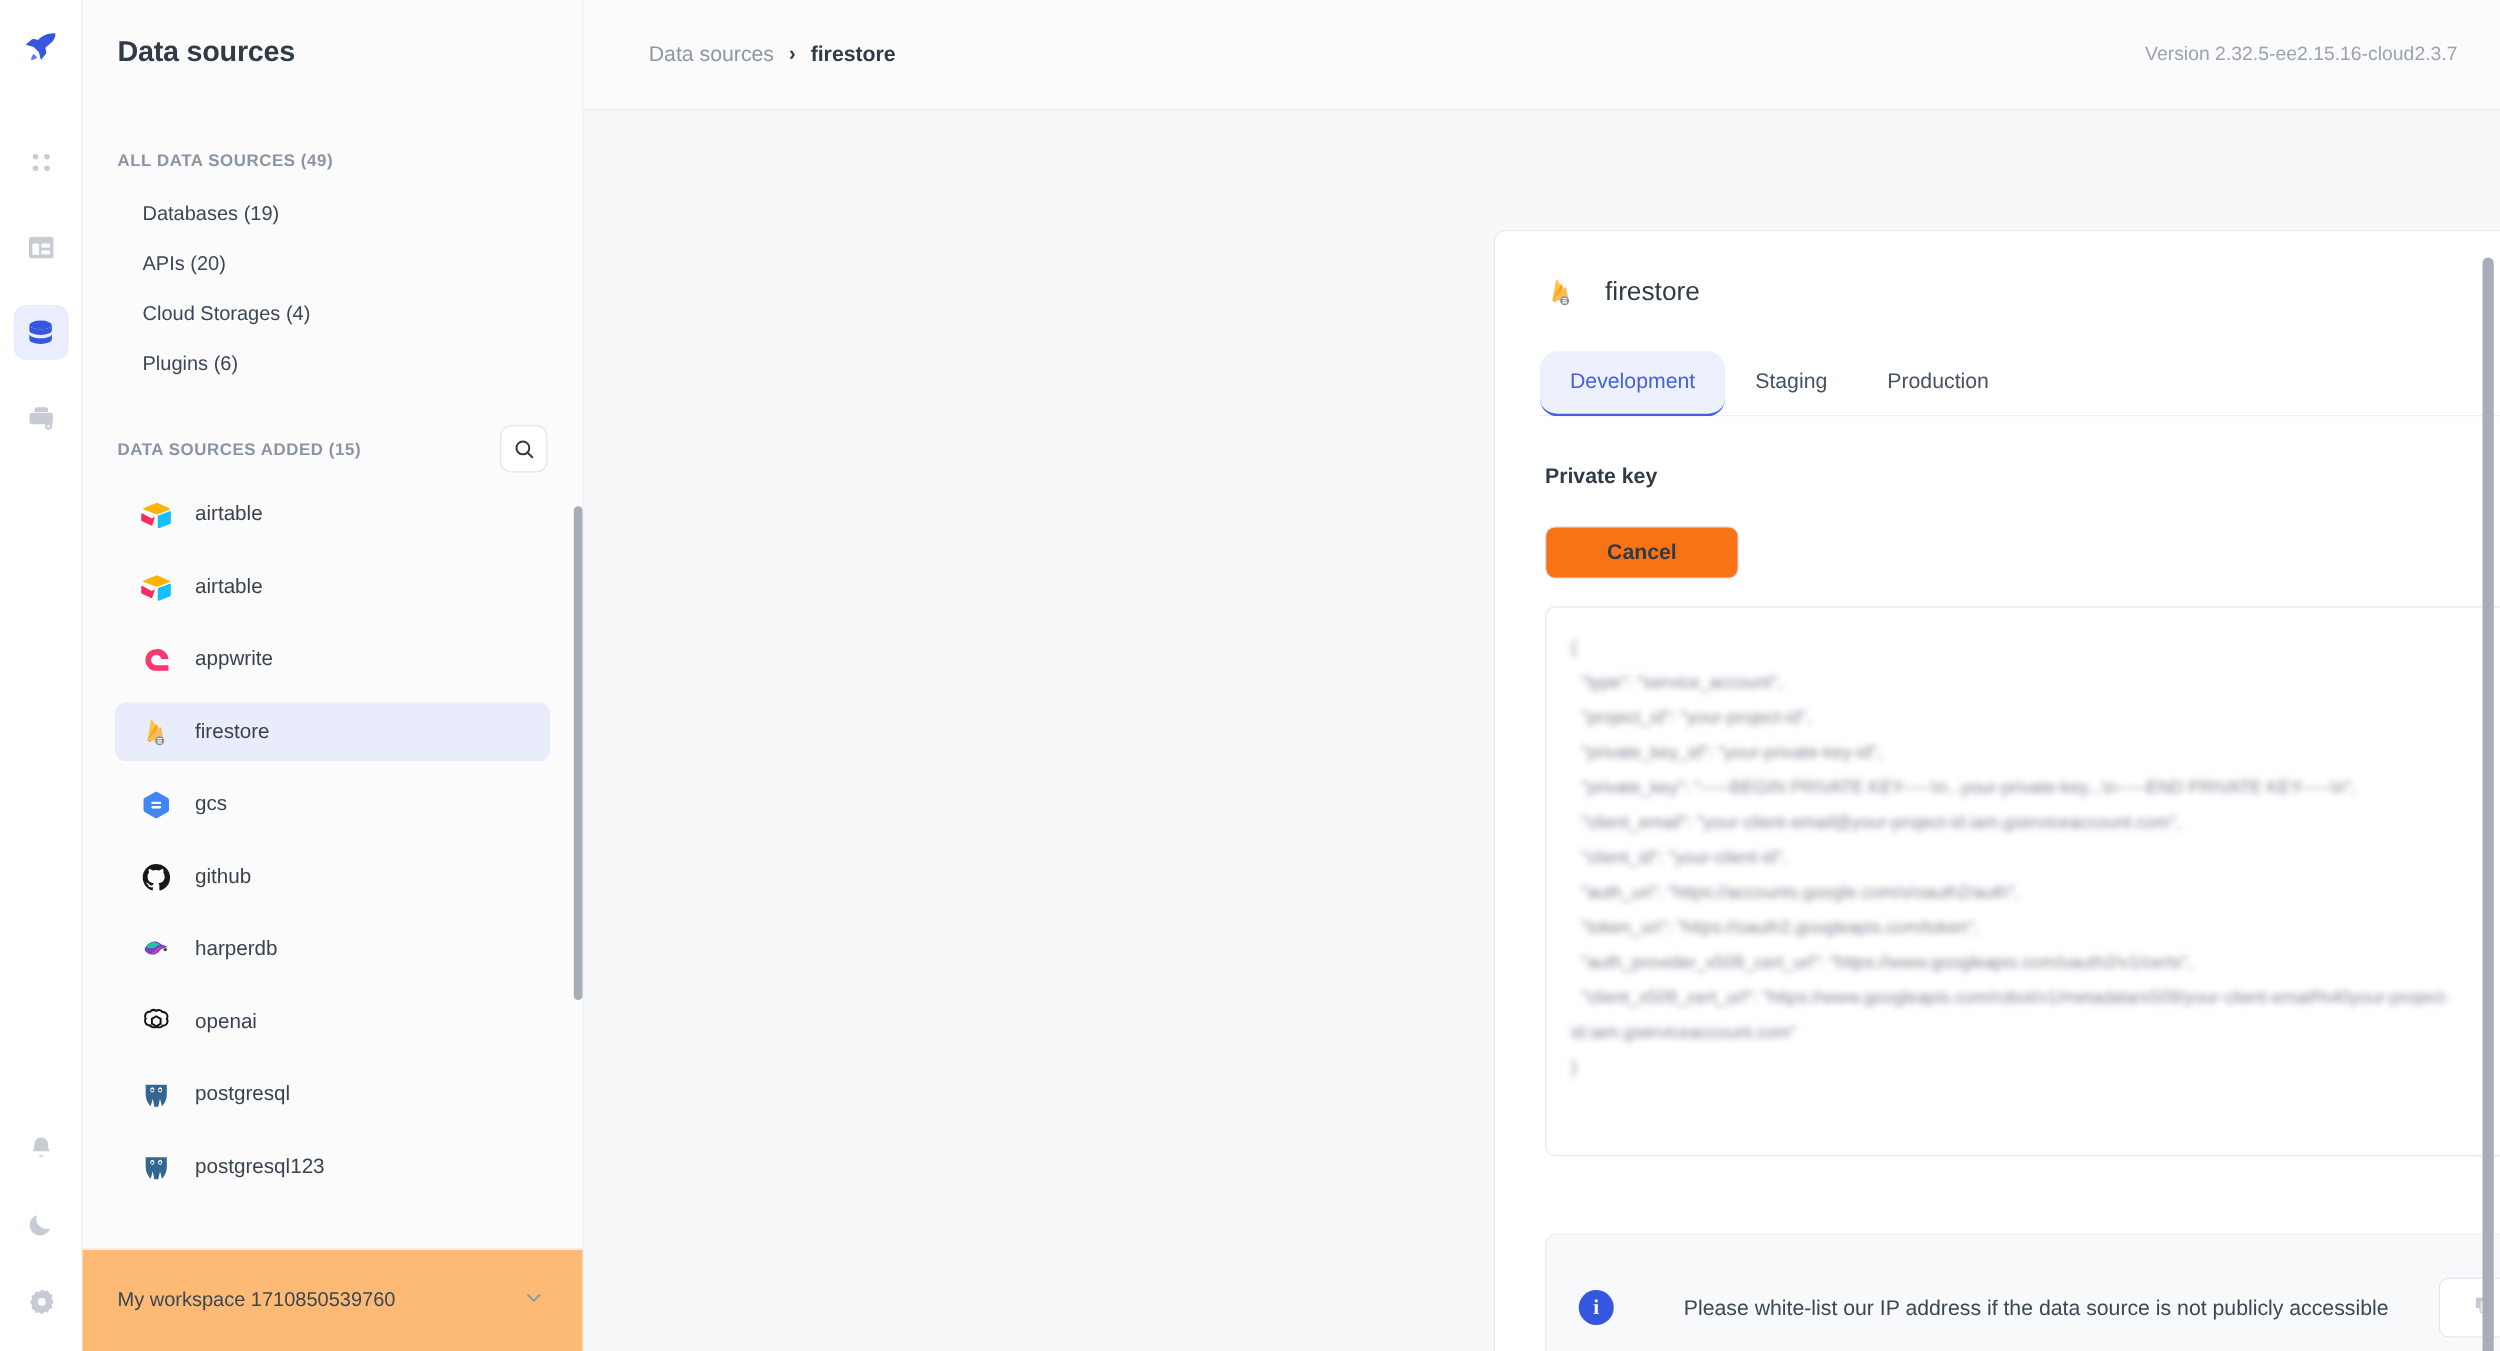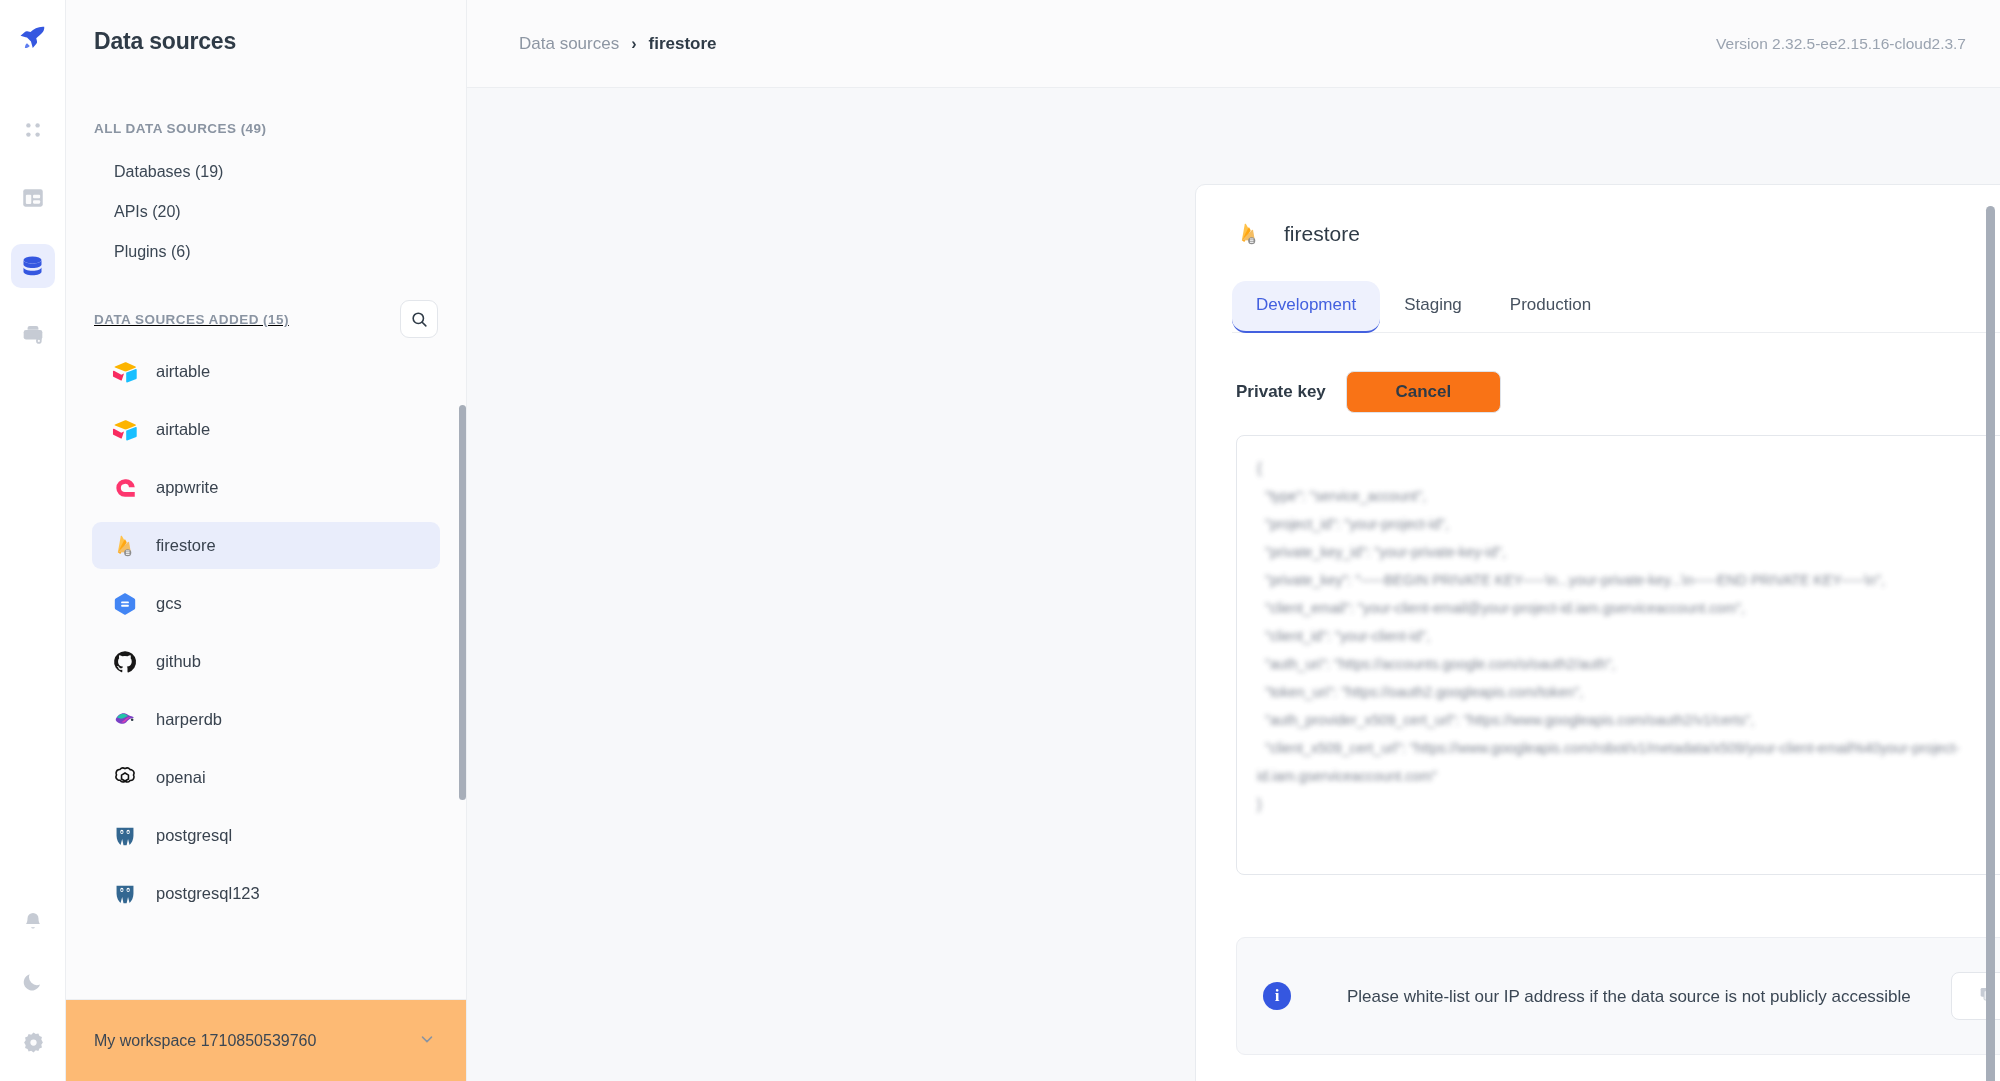"Cloud Storages (4)" div.cat-item { html: none -> <div>Cloud Storages (4)</div> }
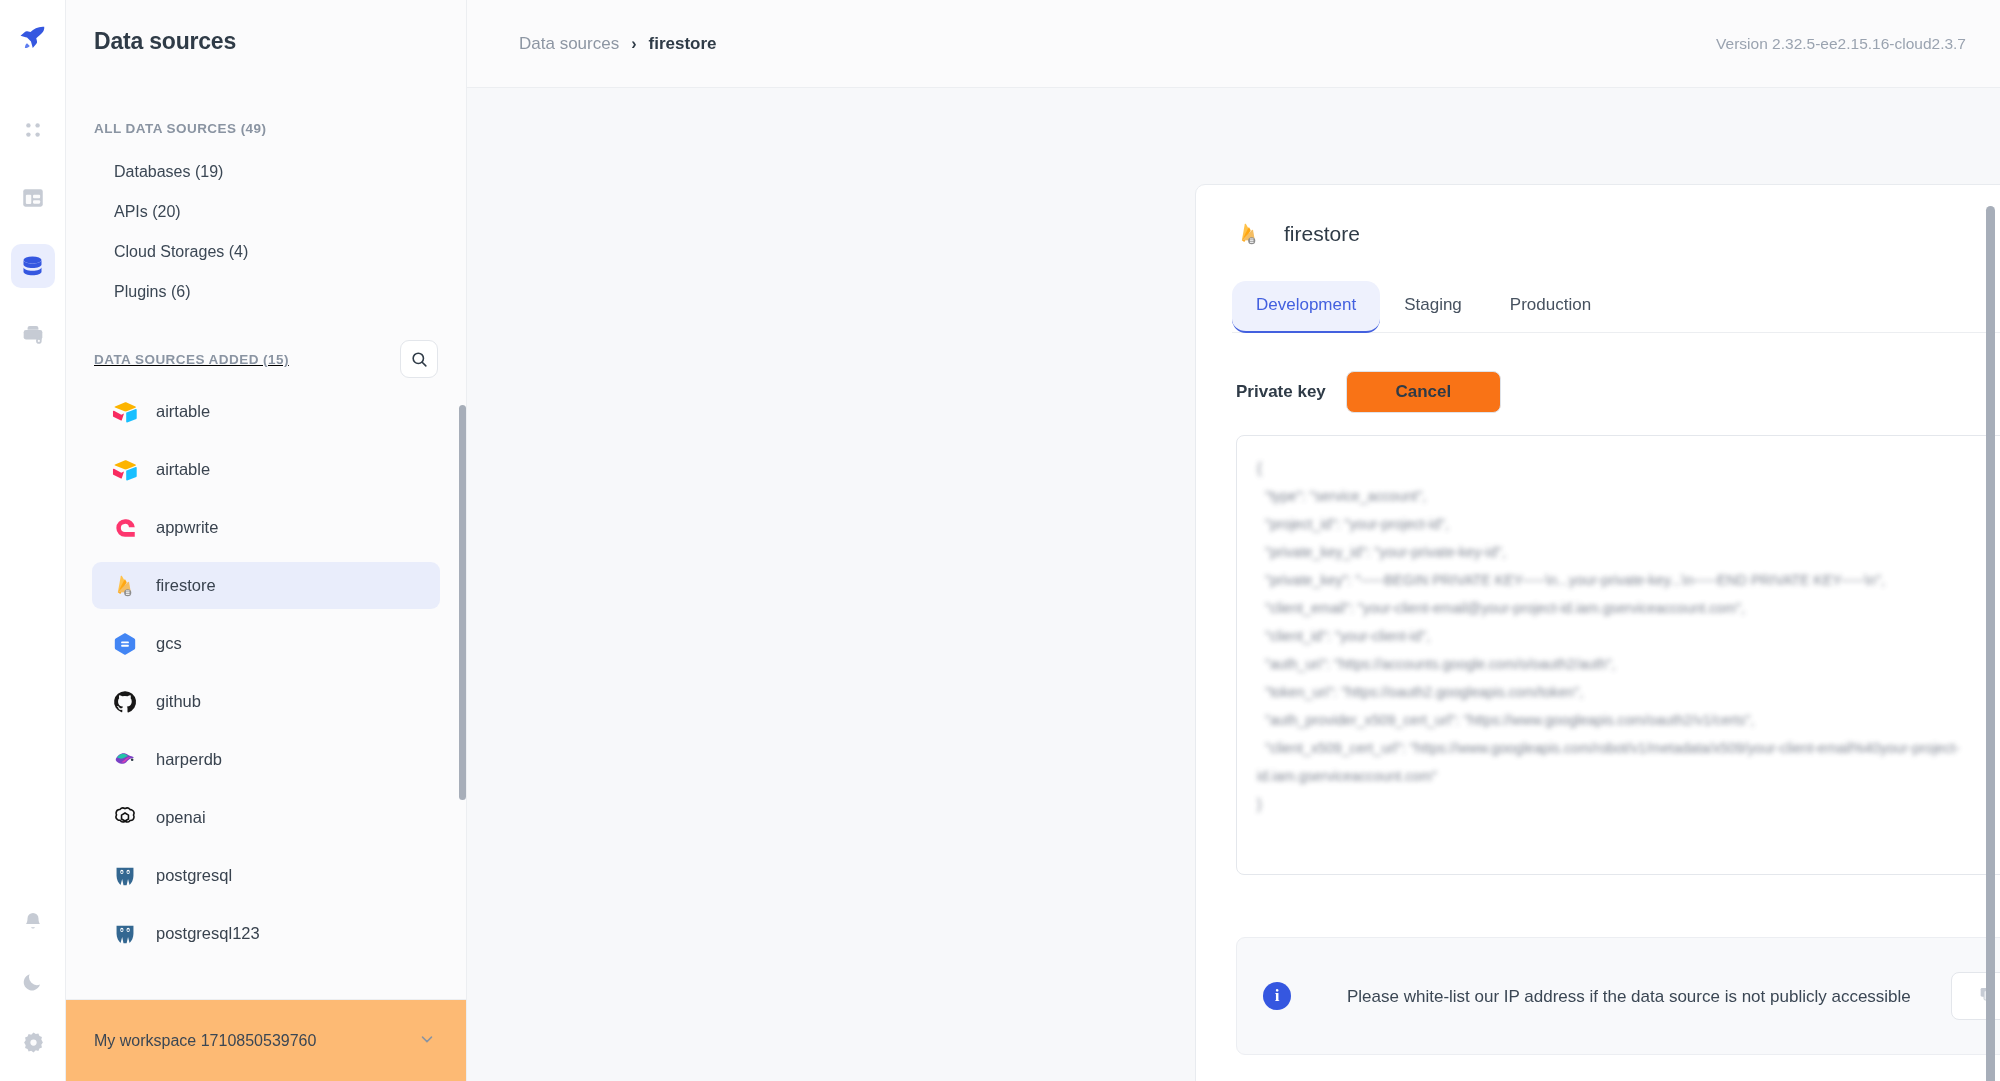"DATA SOURCES ADDED (15)" .added-head { text-decoration: underline -> none }
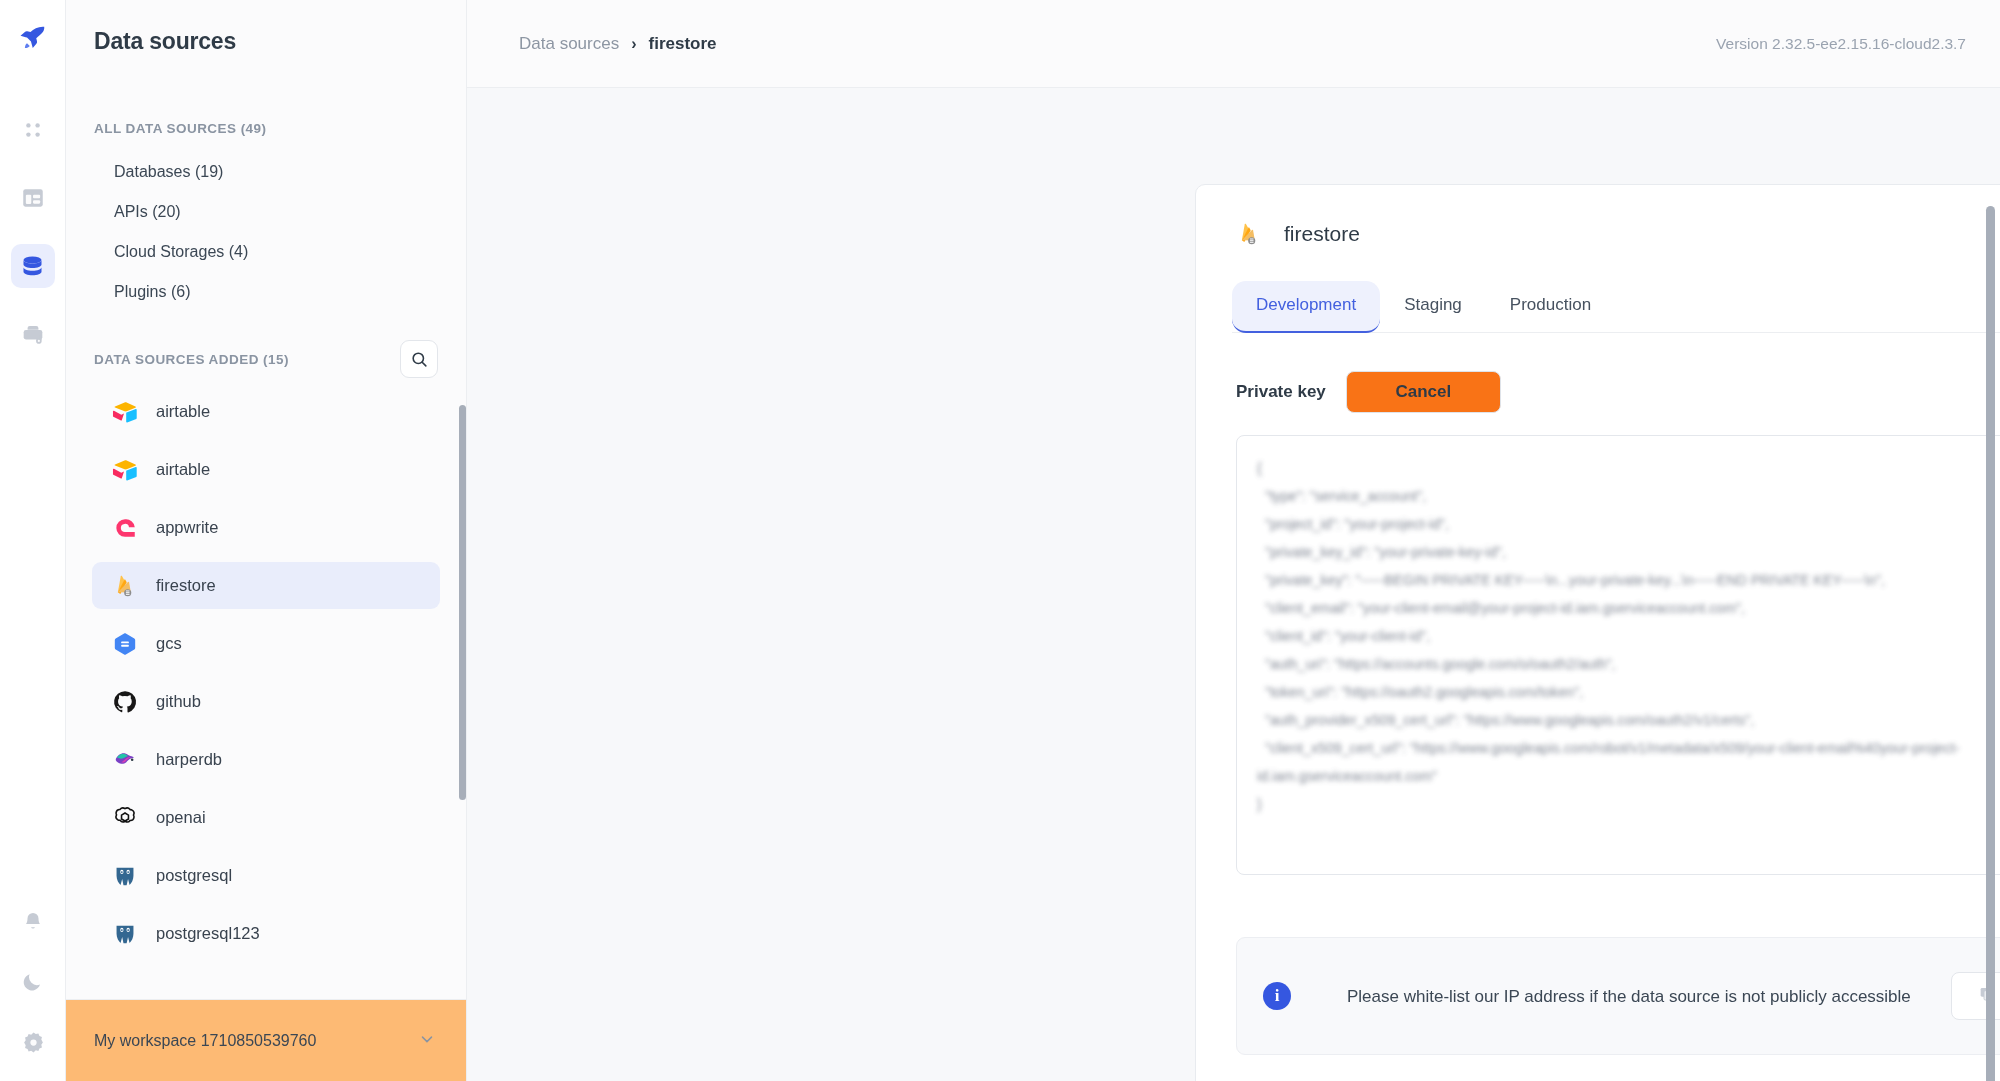"Private key" .pk-left { align-items: center -> flex-start; flex-direction: none -> column; gap: 20px -> 30px }
